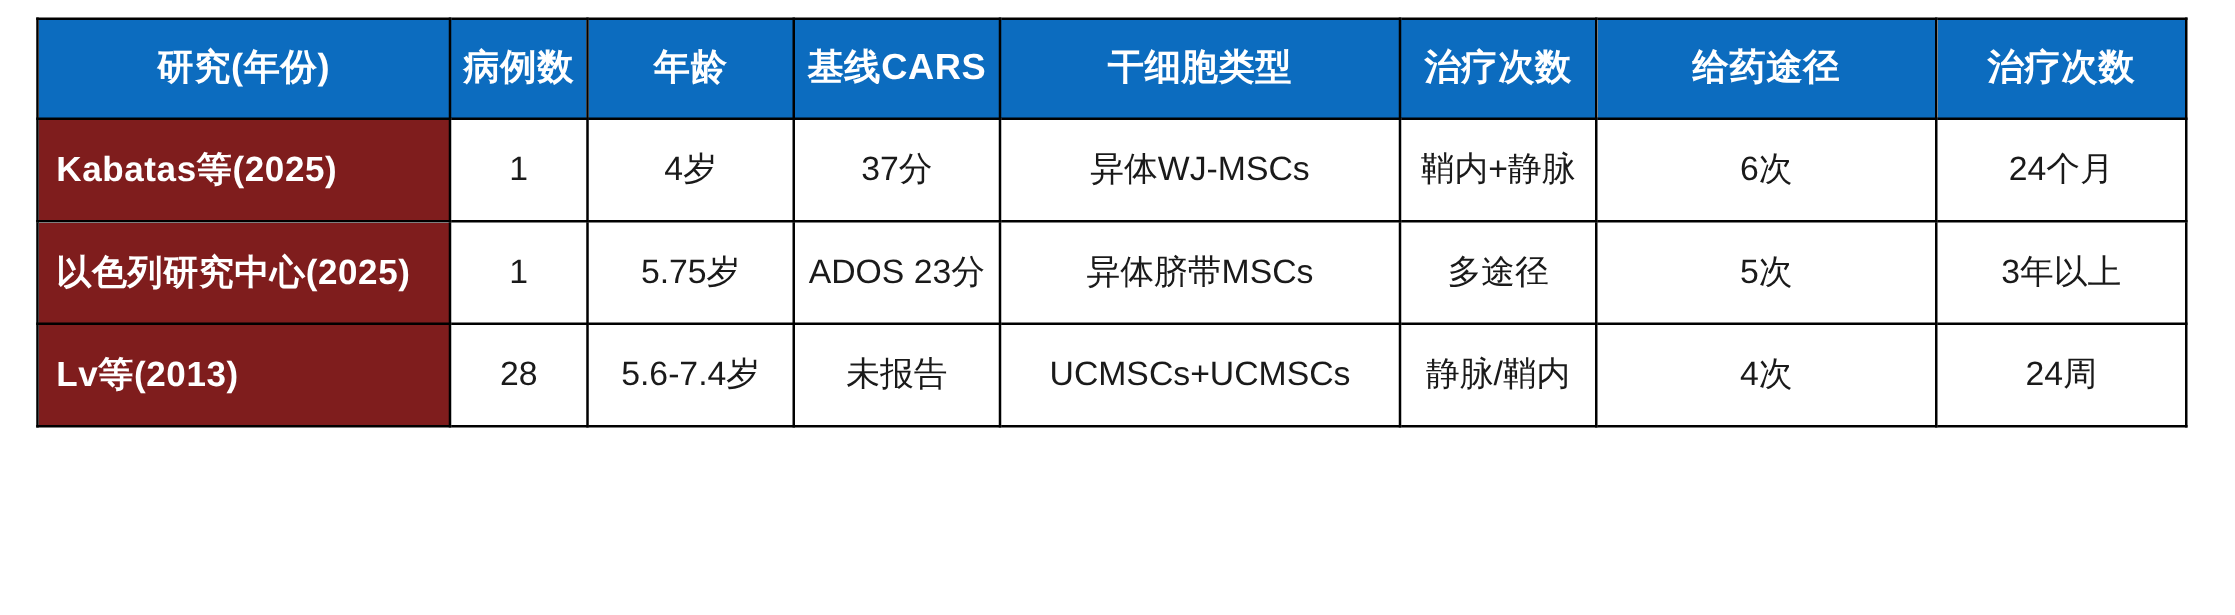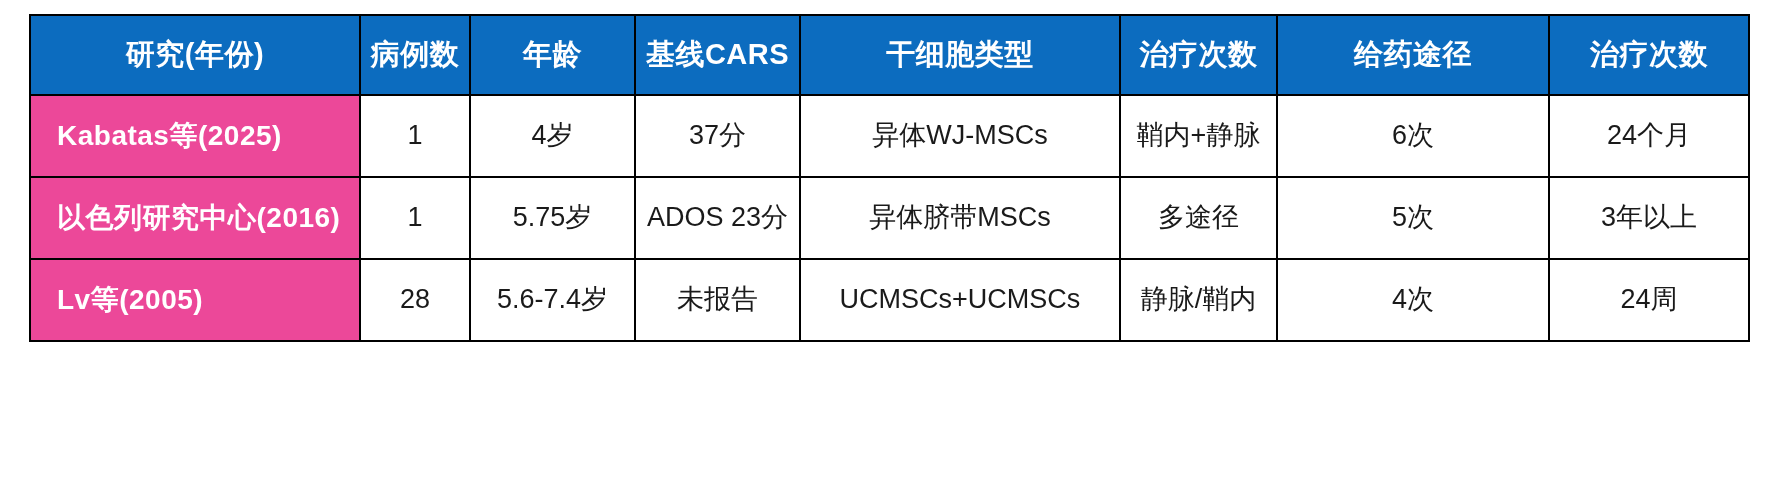"Kabatas等(2025)" tr.data-row td.study-cell { background: #ec4899 -> #7f1d1d; padding-left: 26px -> 14px }
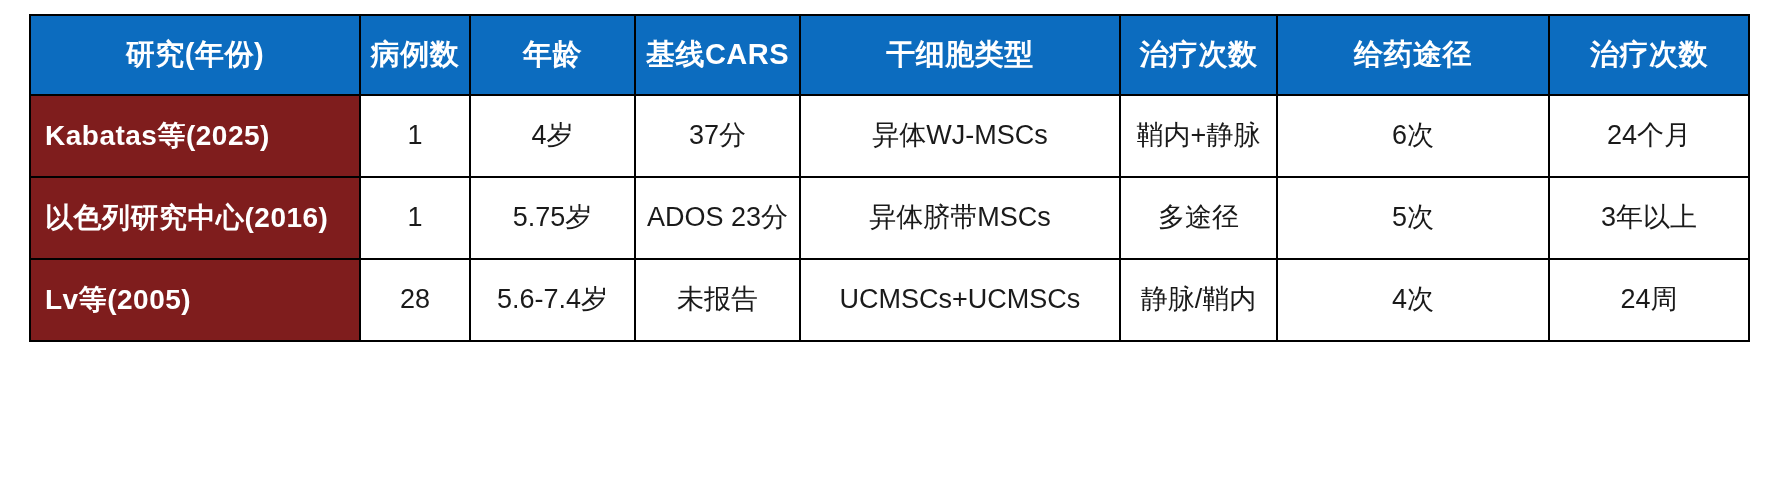"以色列研究中心(2016)" td.study-cell { text: 2016 -> 2025 }
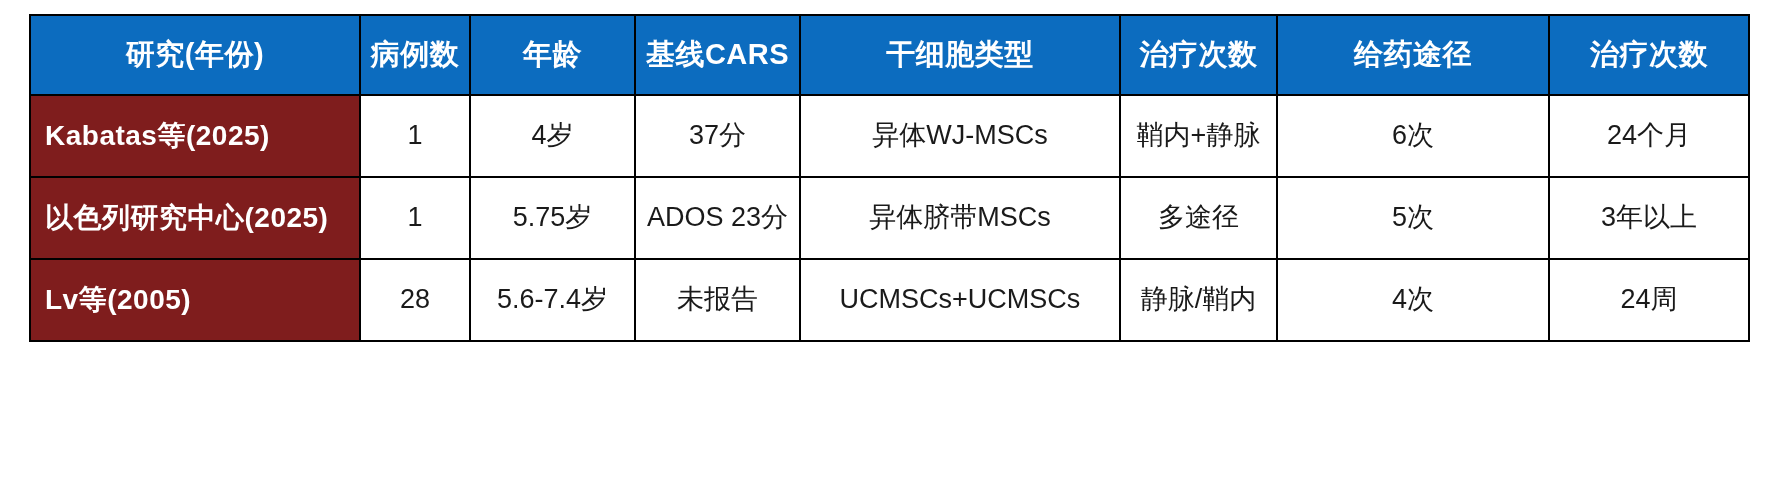"Lv等(2005)" td.study-cell { text: 2005 -> 2013 }
